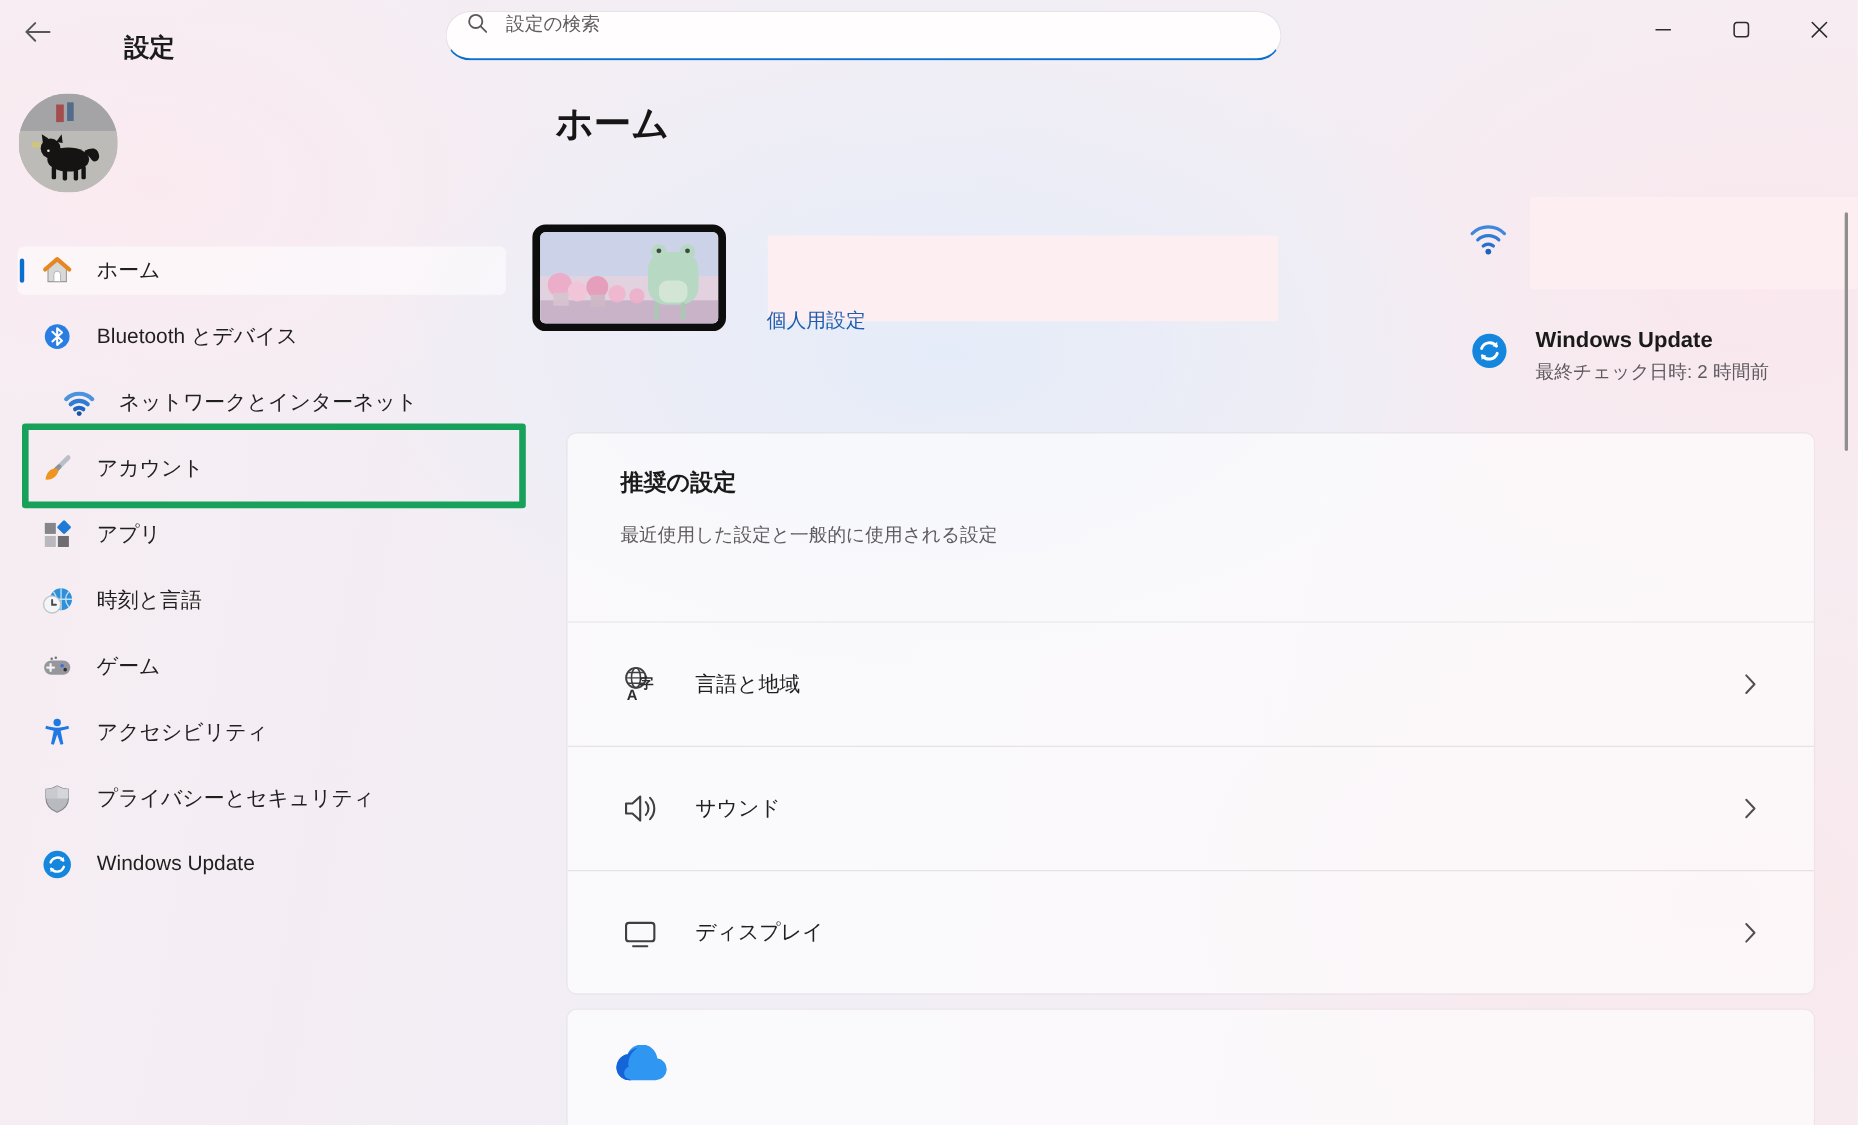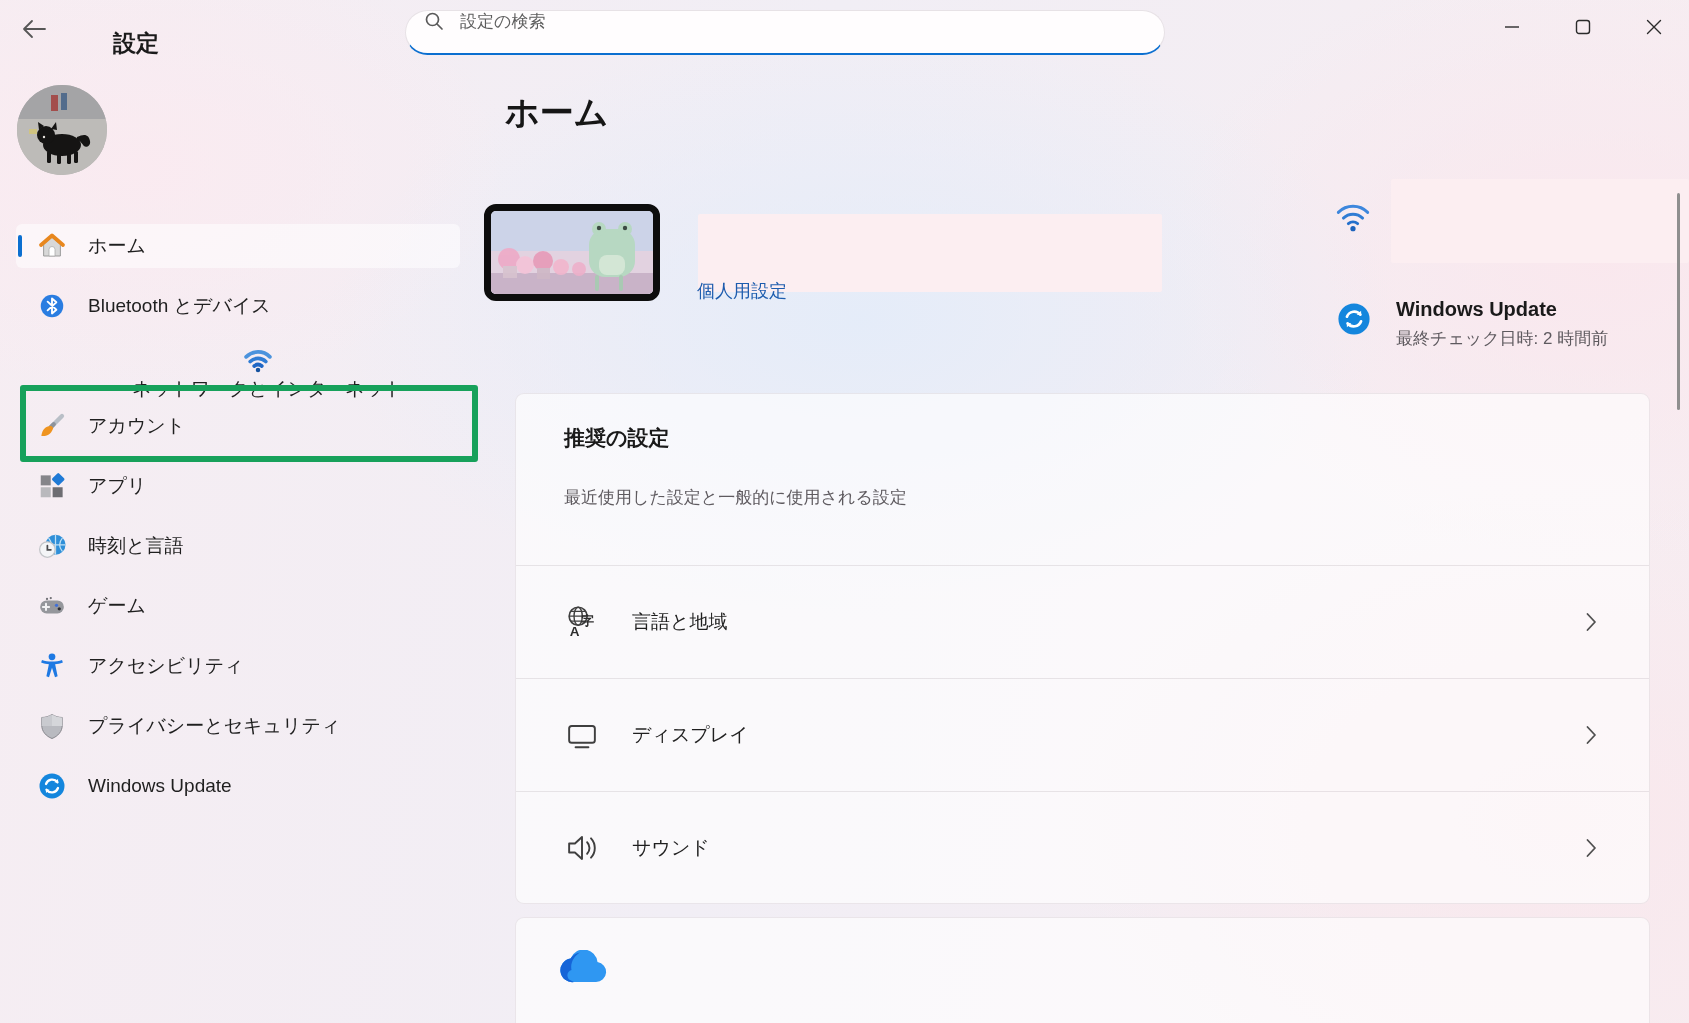"ネットワークとインターネット" .nav-item.indent { flex-direction: column -> none }
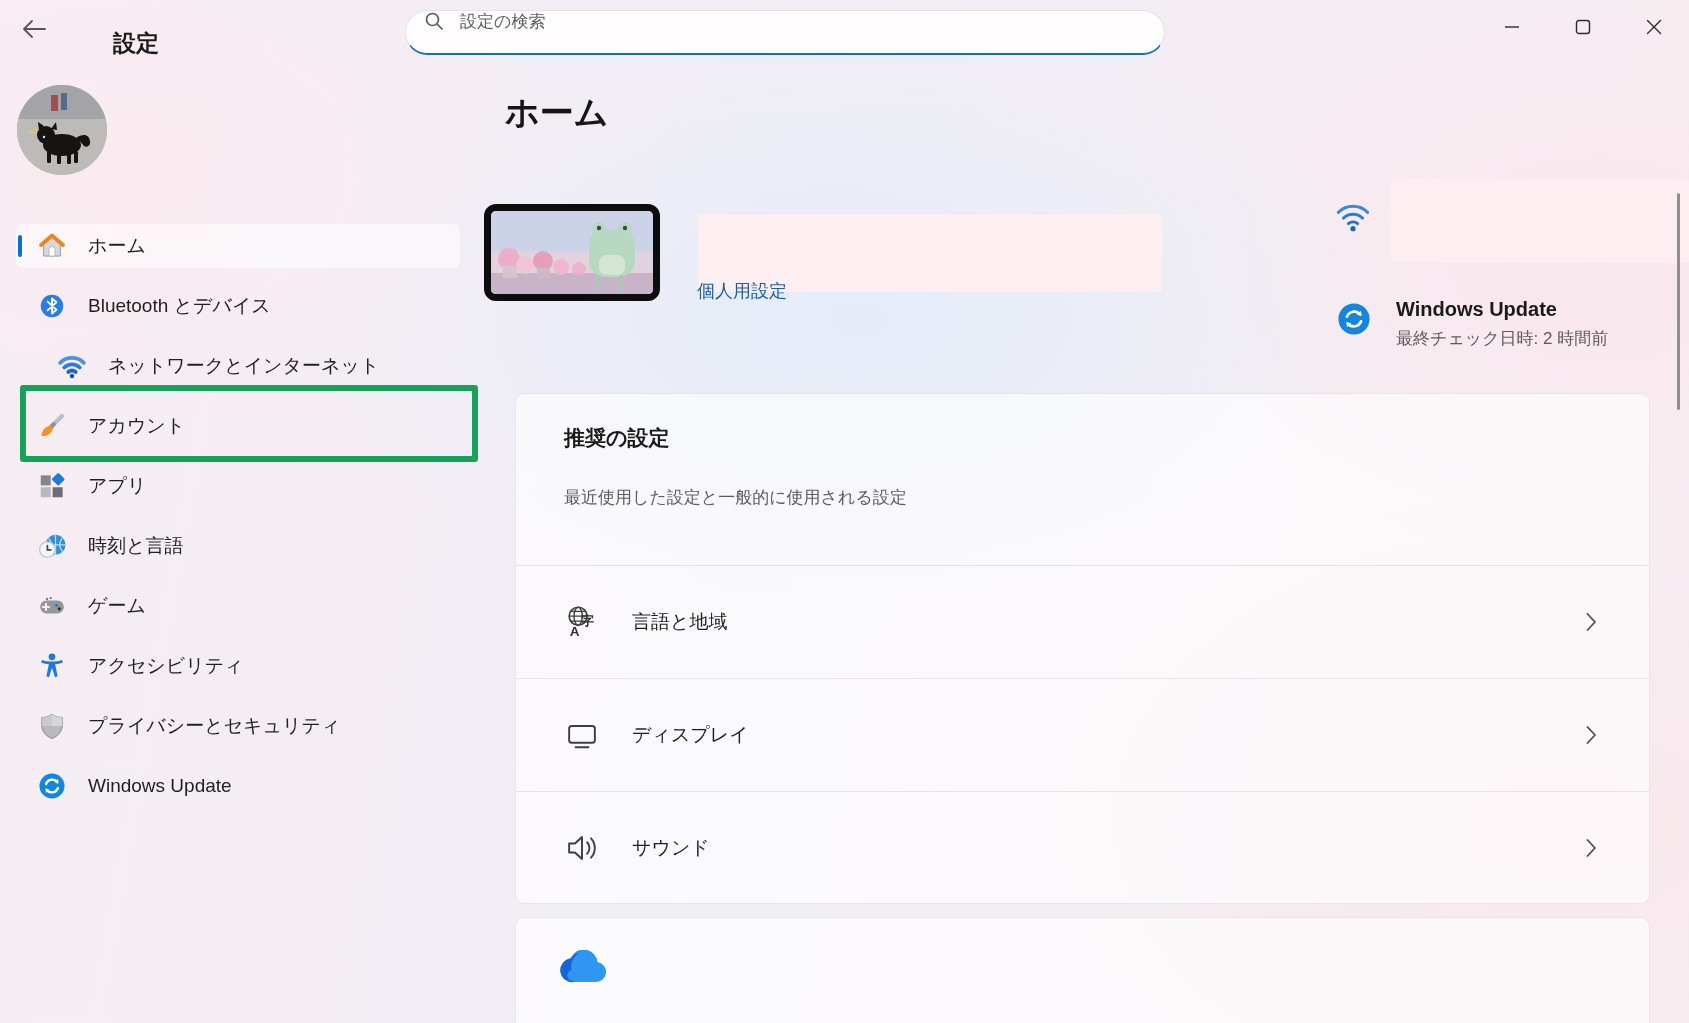"最近使用した設定と一般的に使用される設定" .rec-sub { margin-top: 34px -> 23px }
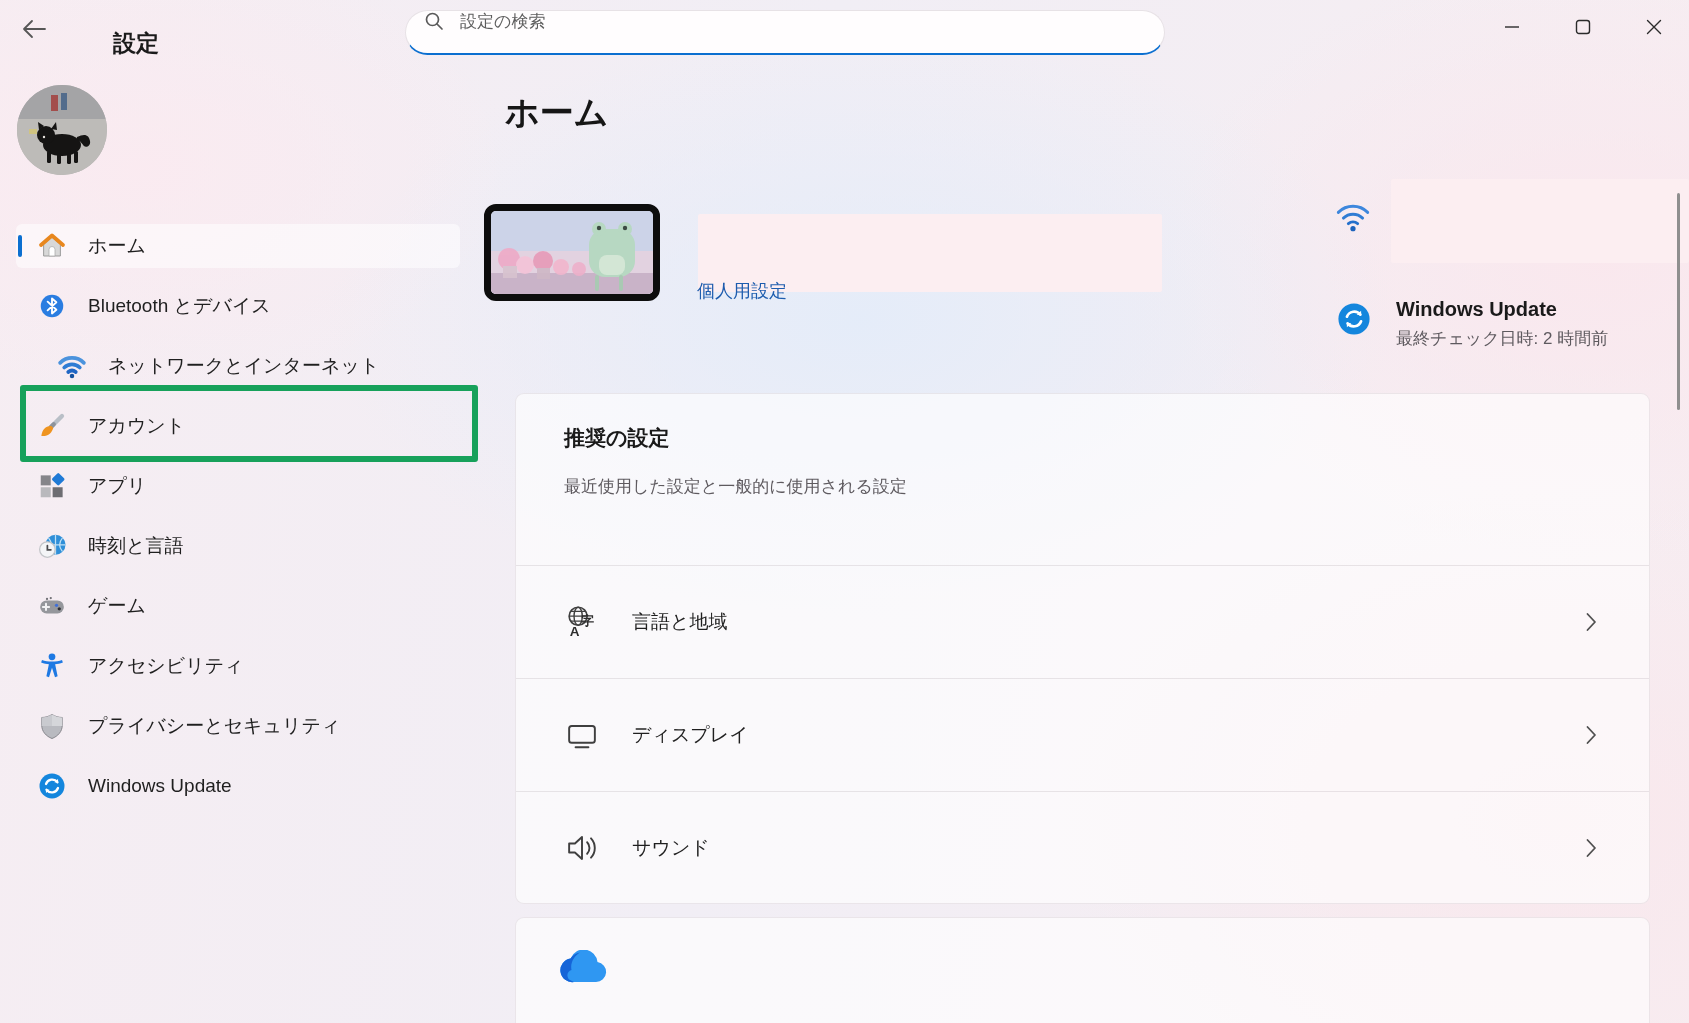"ディスプレイ" div.rec-row { order: before "サウンド" -> after "サウンド" }
